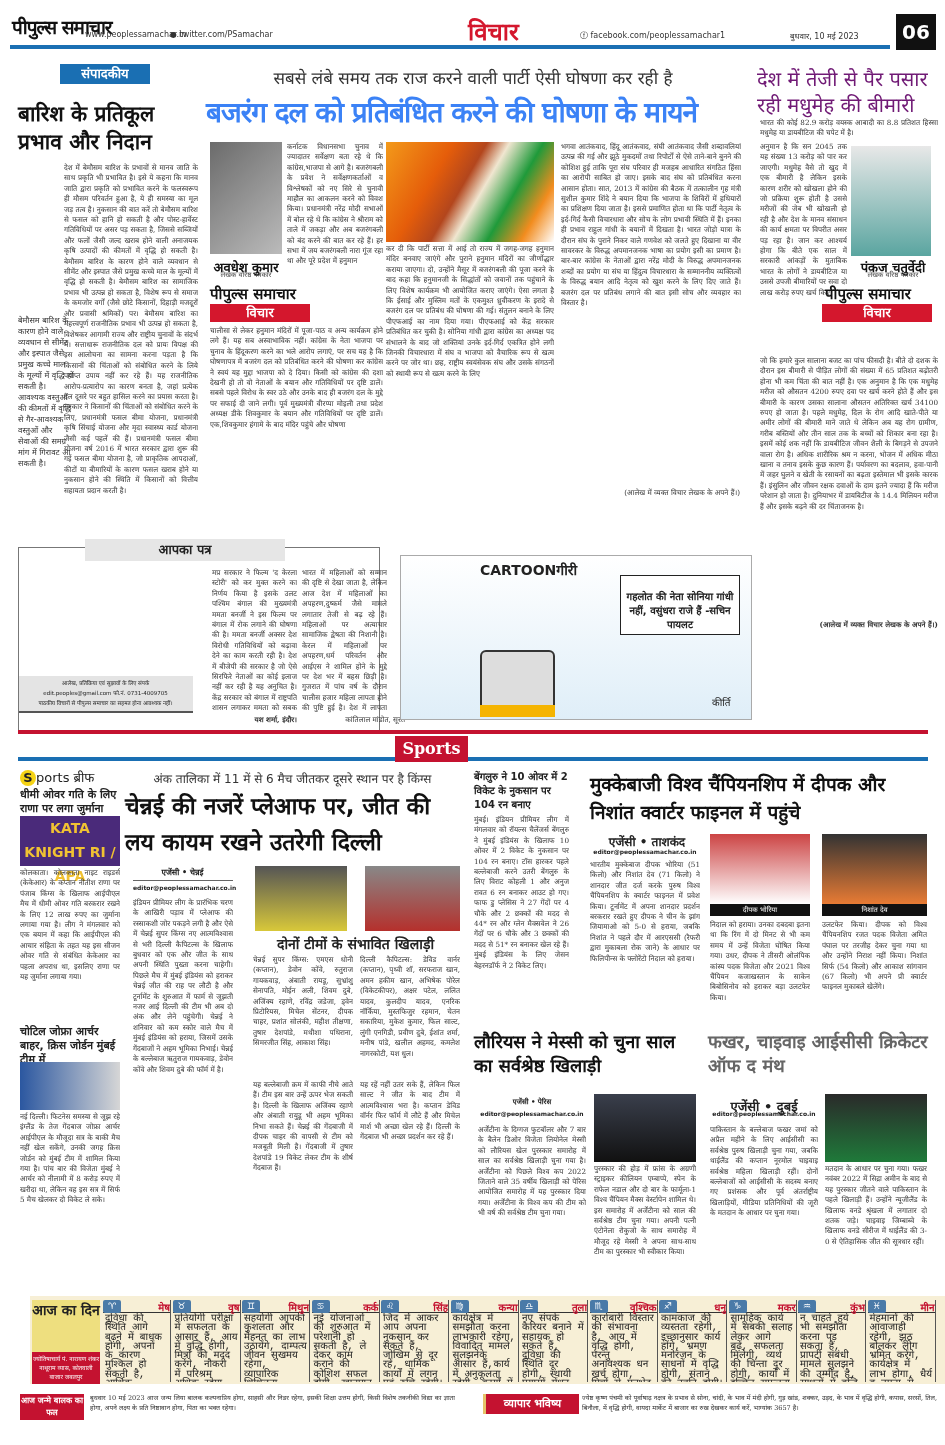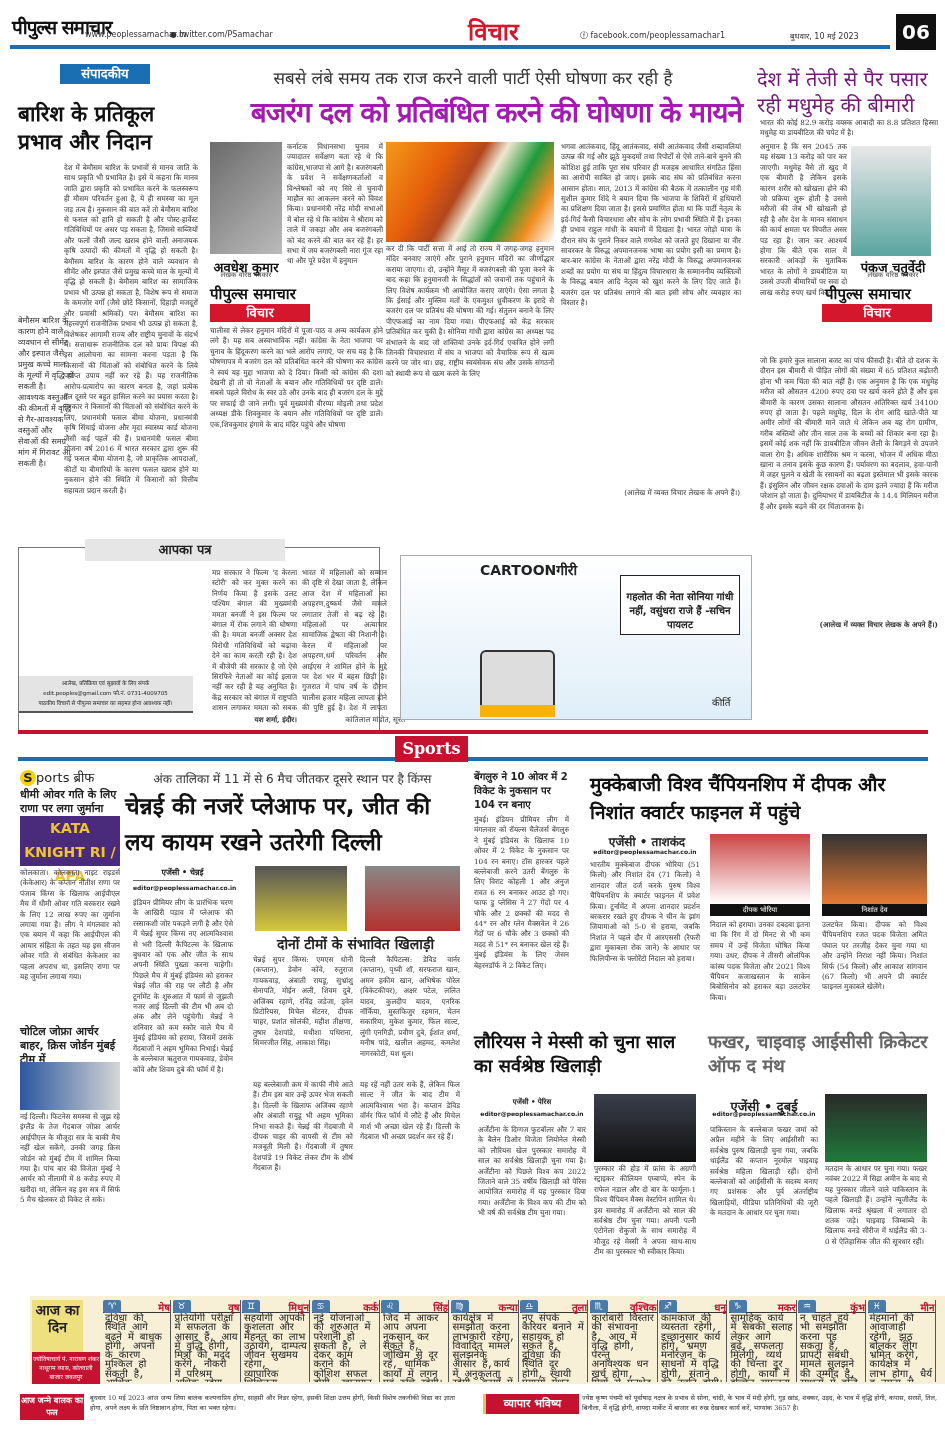"बजरंग दल को प्रतिबंधित करने" .main-head { color: #a21caf -> #3b82f6; text-align: right -> left }
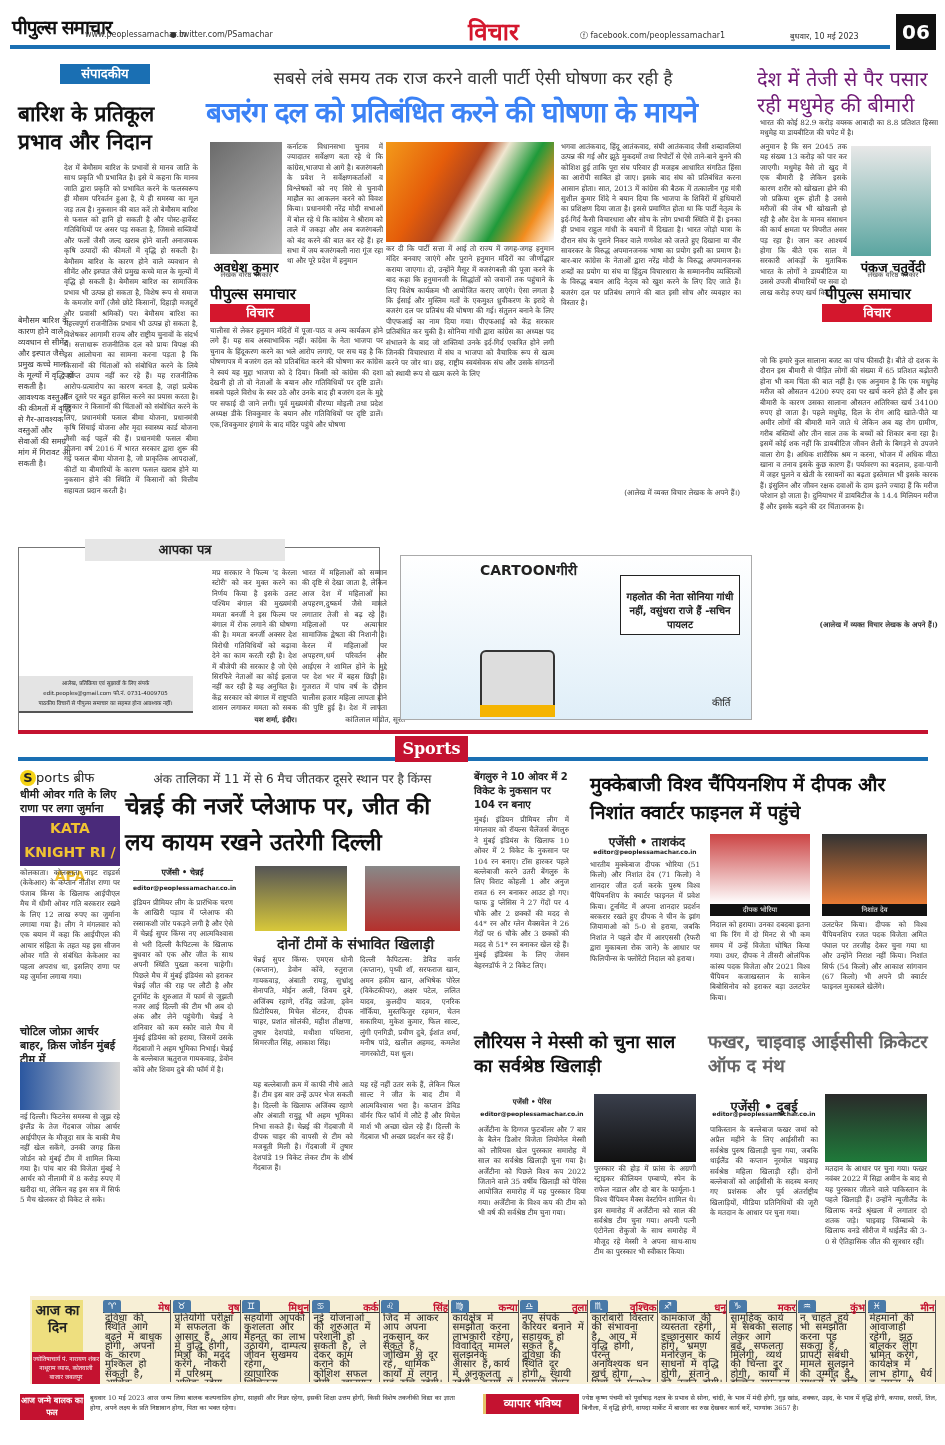"आज का दिन" .aaj { width: 51px -> 68px }
